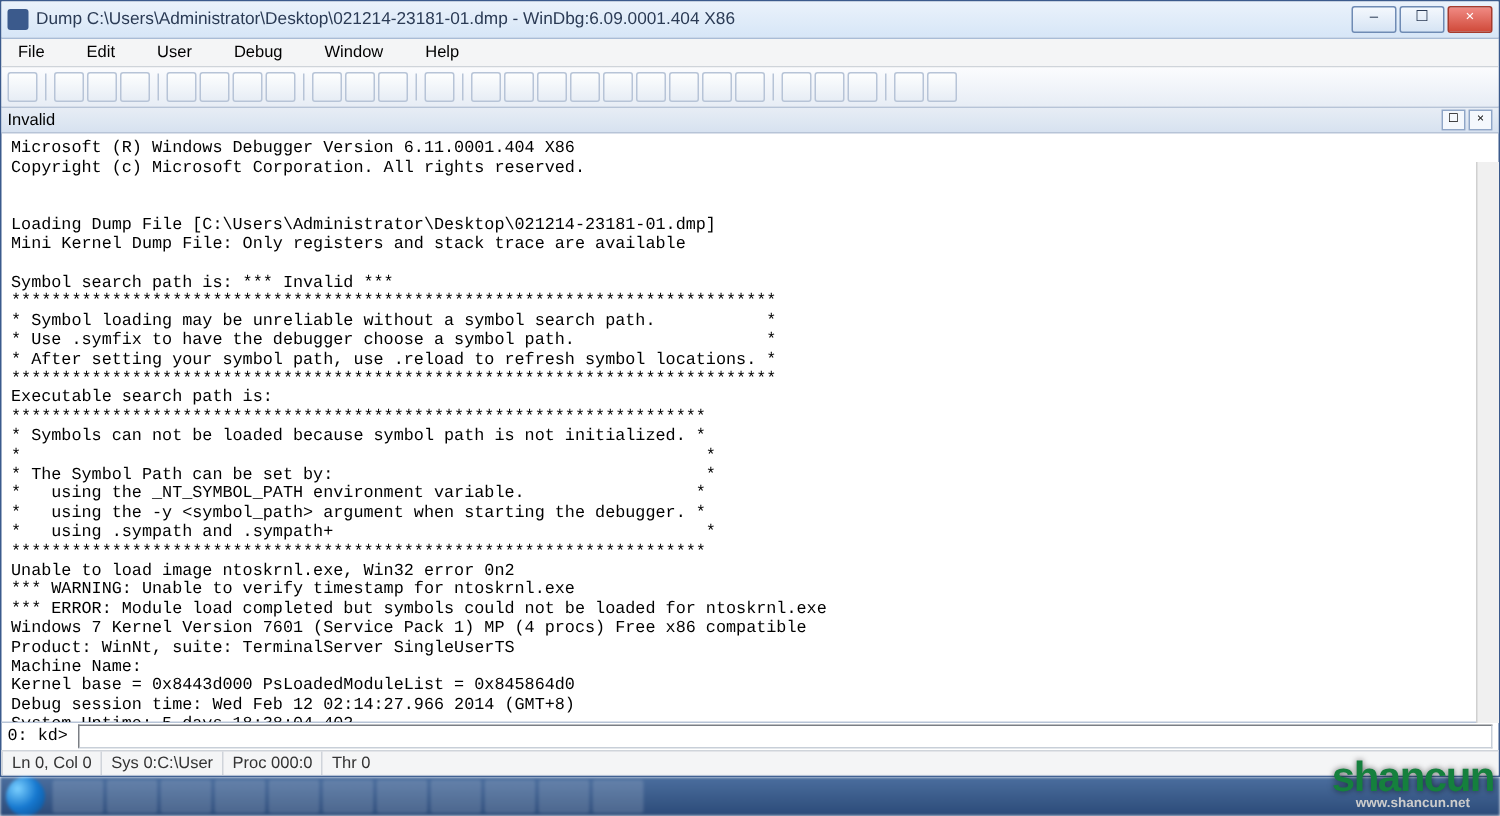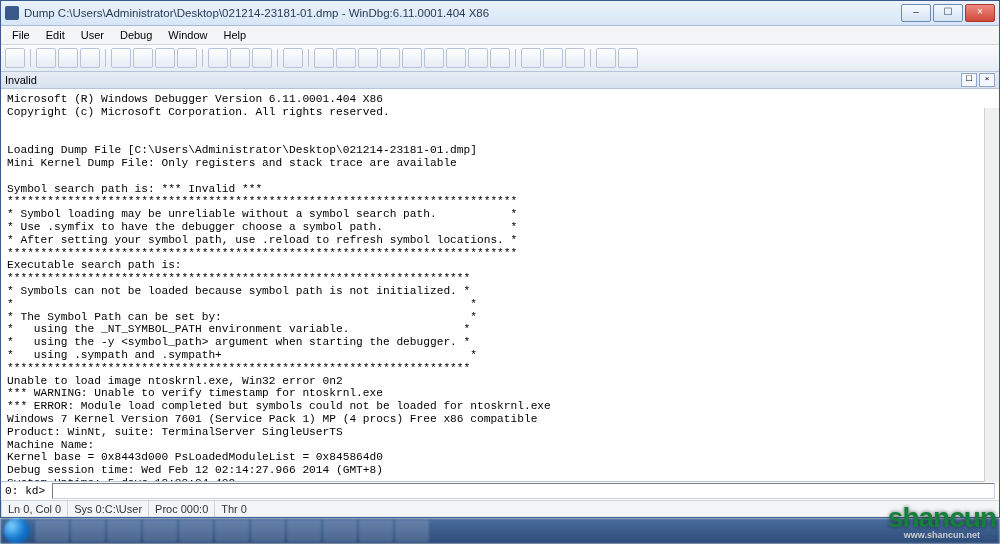"Dump" div.ttxt { text: WinDbg:6.11.0001.404 -> WinDbg:6.09.0001.404 }
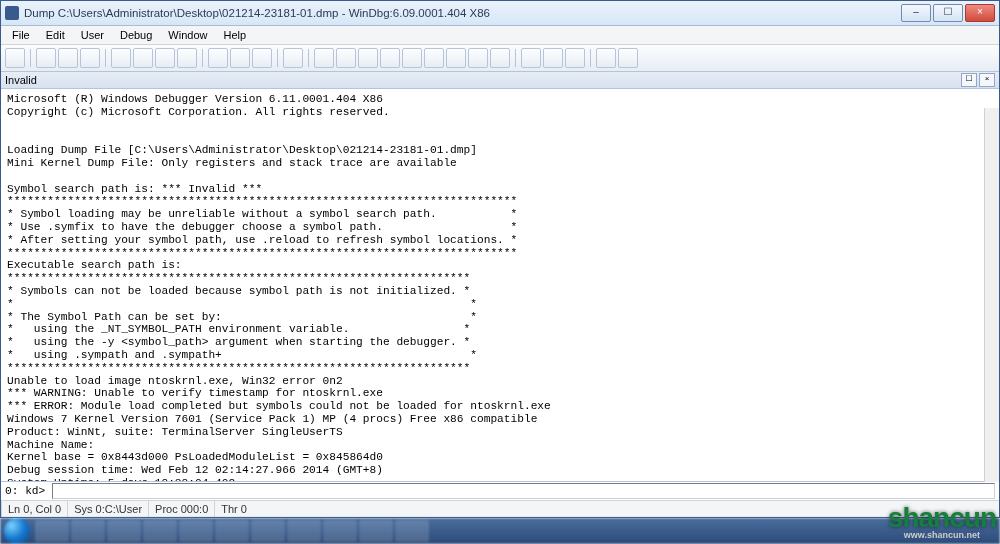"File" .menubar { gap: 2px -> 14px }
